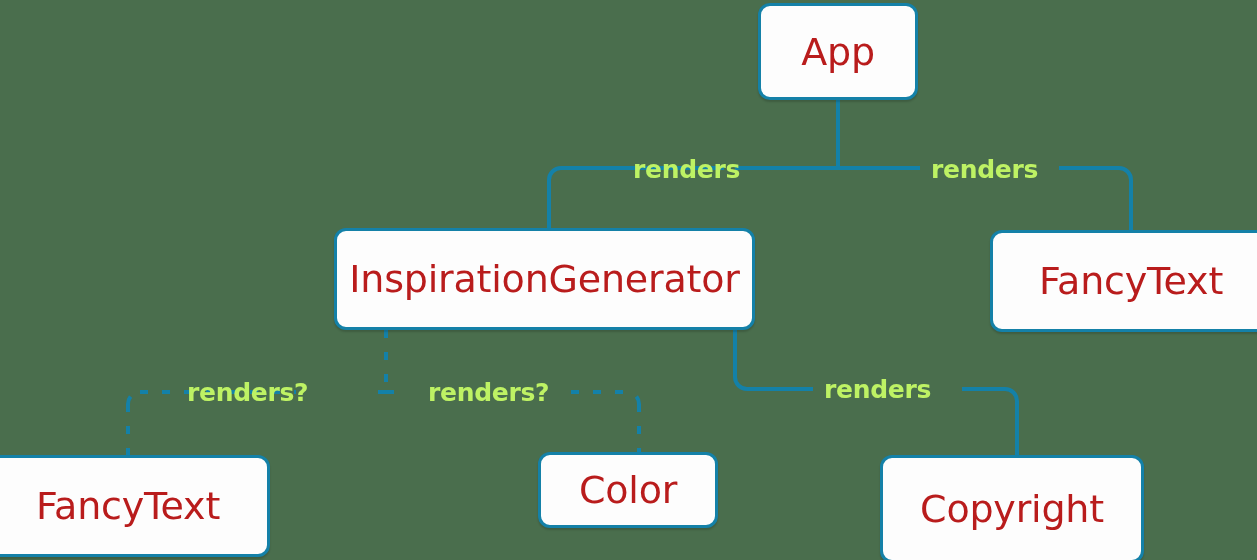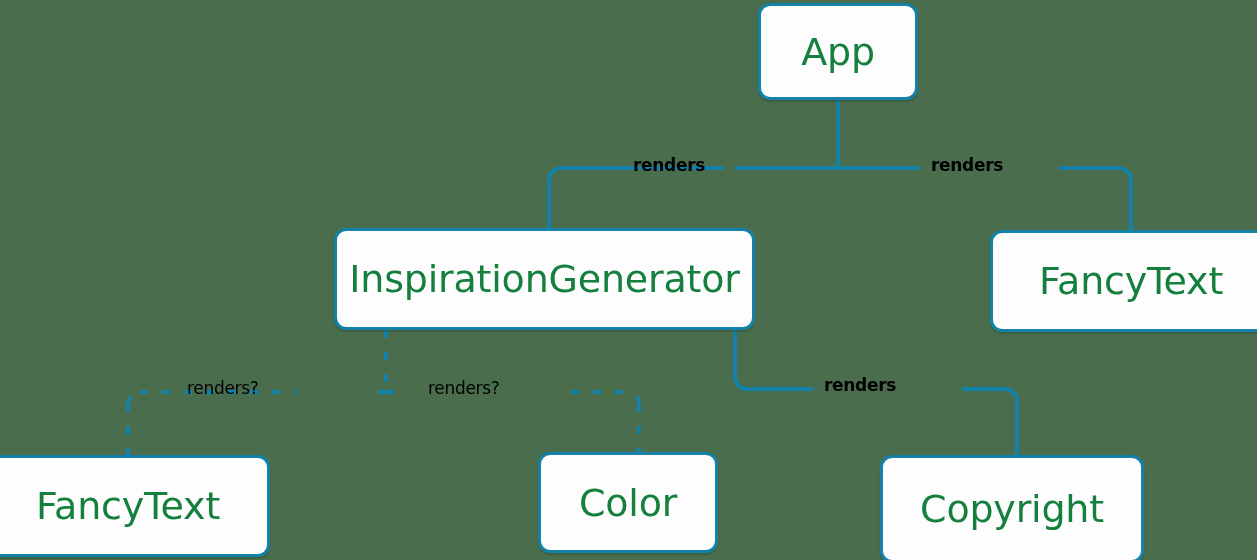"App" .node { color: #15803d -> #b91c1c }
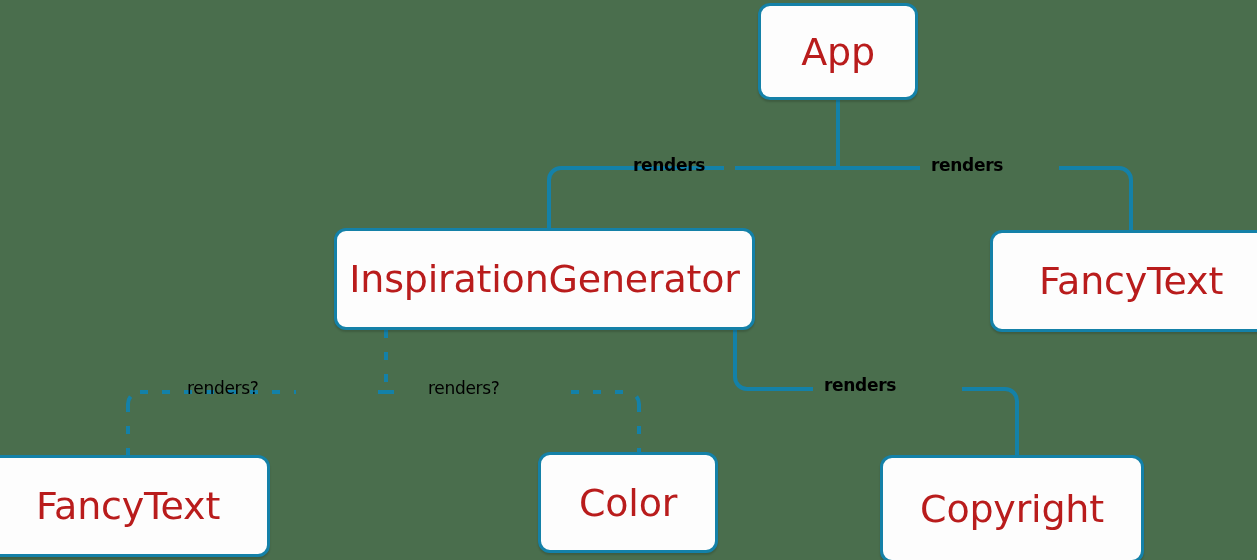"renders" .edge-label { color: #000000 -> #bef264; font-size: 17px -> 25px }
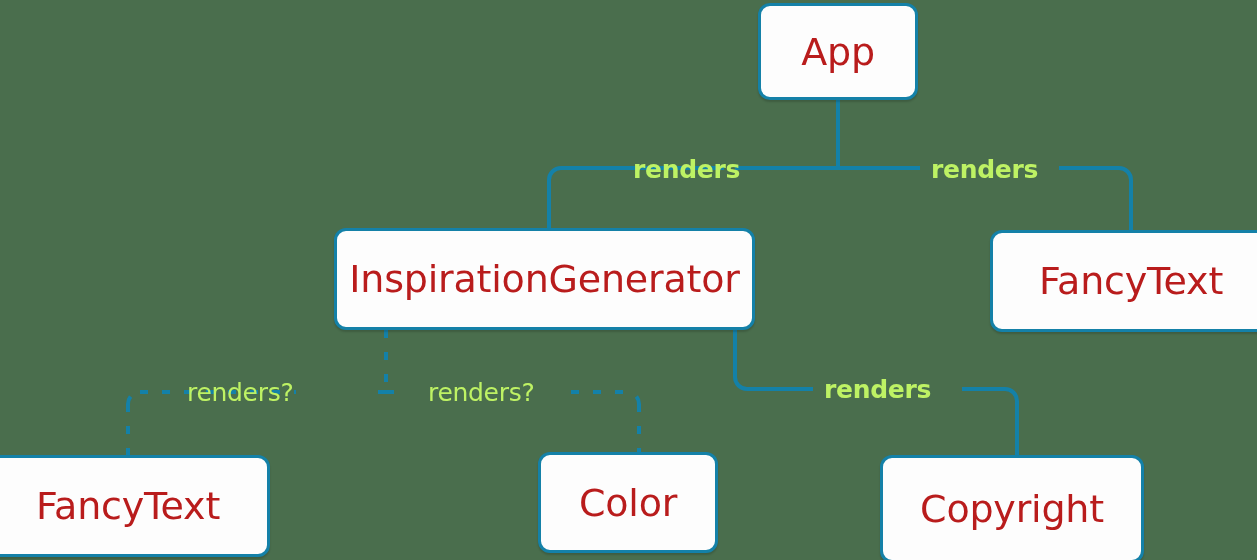"renders?" .edge-label.dashed-label { font-weight: 400 -> 700 }
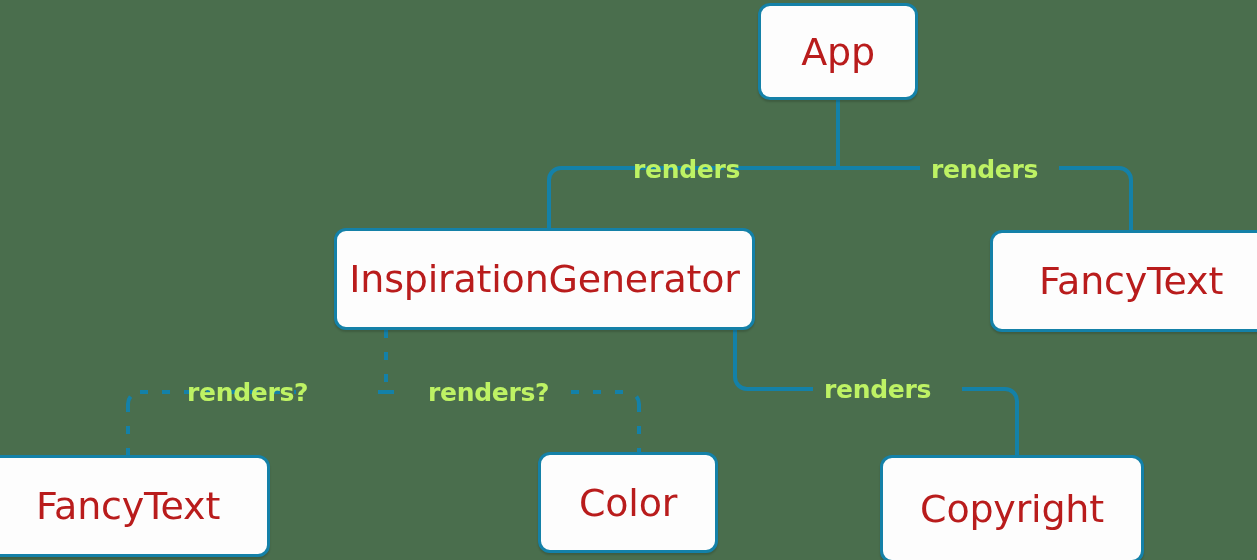"Color" div.node { height: 101px -> 76px }
